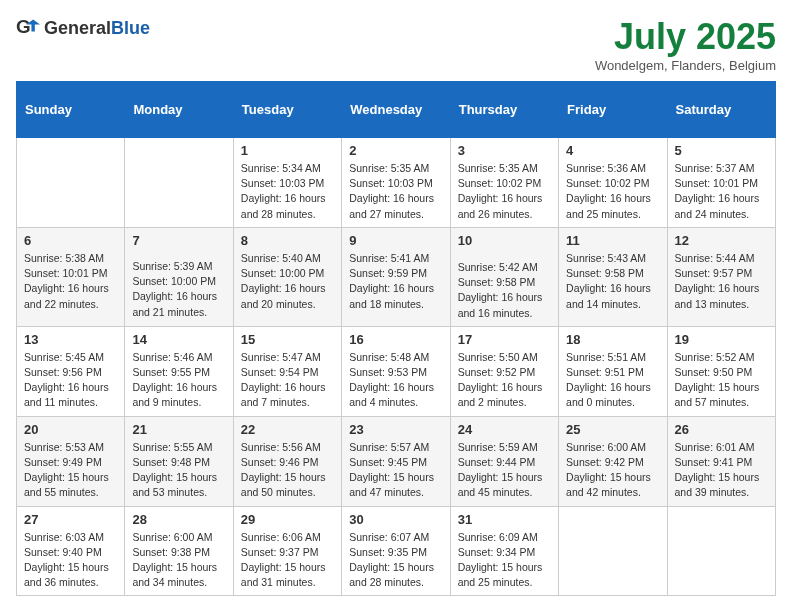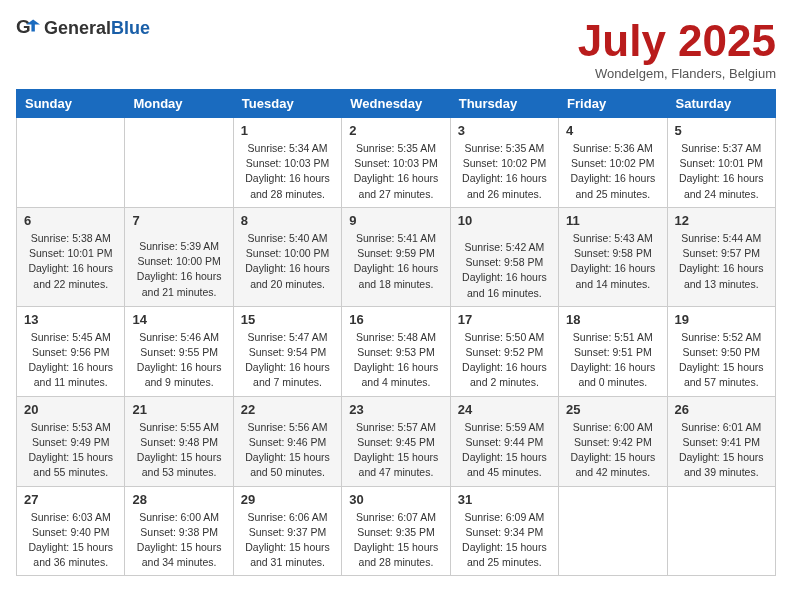"July 2025" .month-title { color: #b91c1c -> #15803d; font-size: 44px -> 36px }
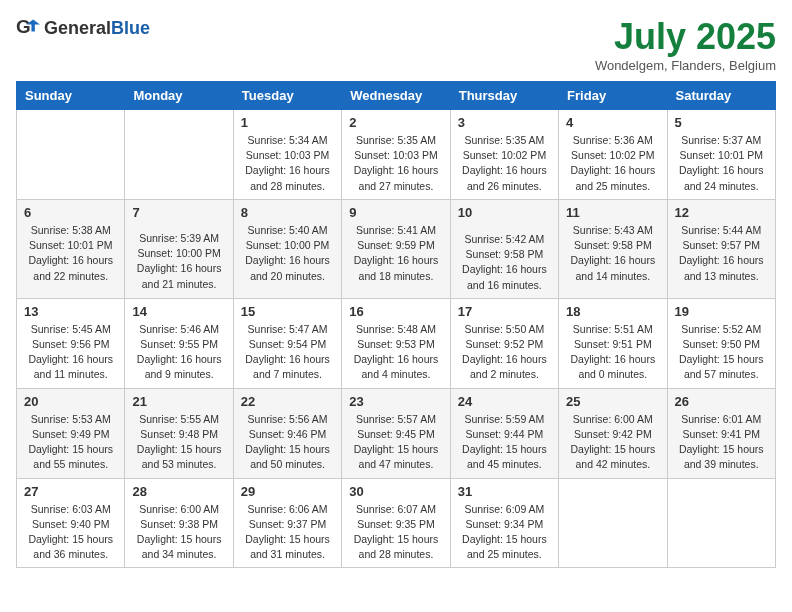"Sunday" .calendar-table th { padding: 6px 8px -> 20px 8px }
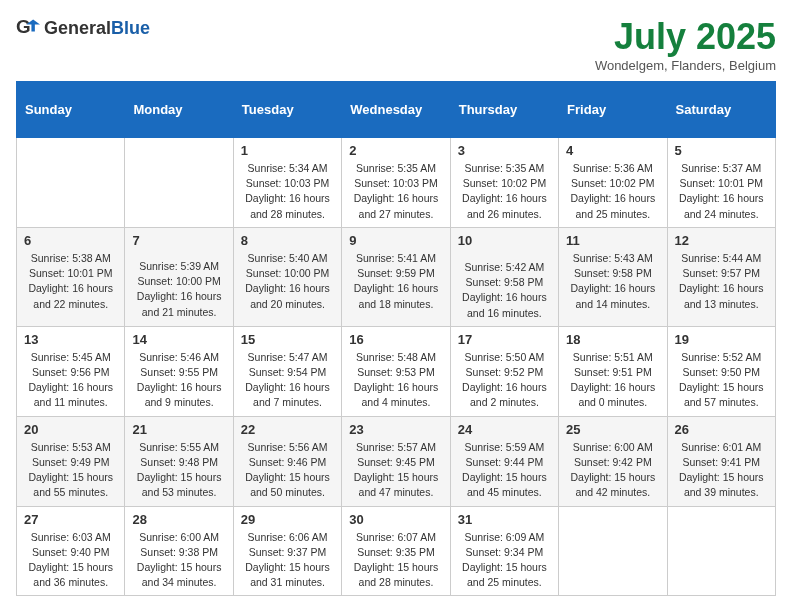"Sunrise: 5:34 AM" .day-info { text-align: center -> none }
